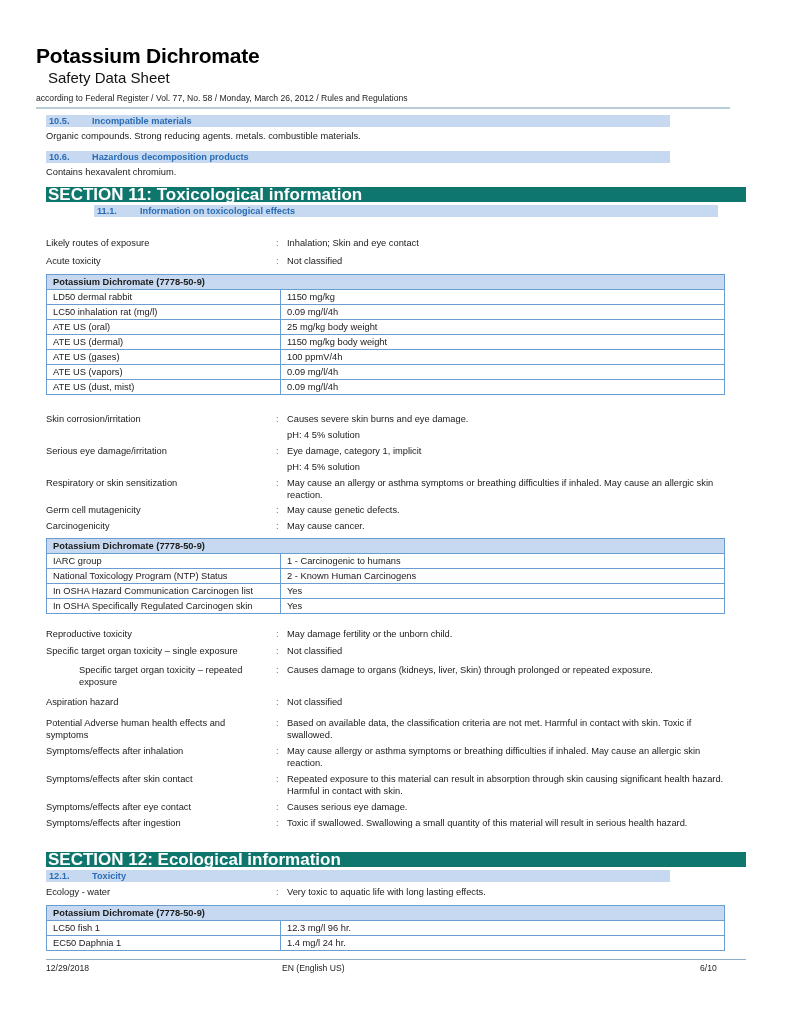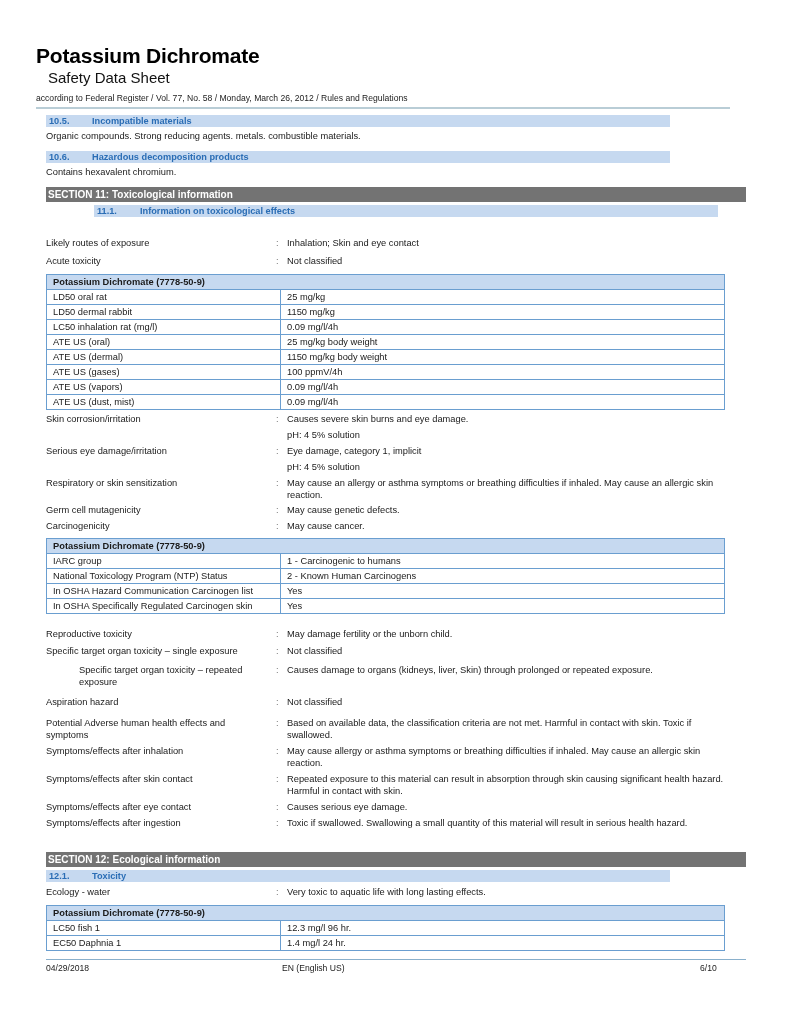"SECTION 11: Toxicological information" .sec-bar { background: #737373 -> #0f766e; font-size: 10px -> 17px }
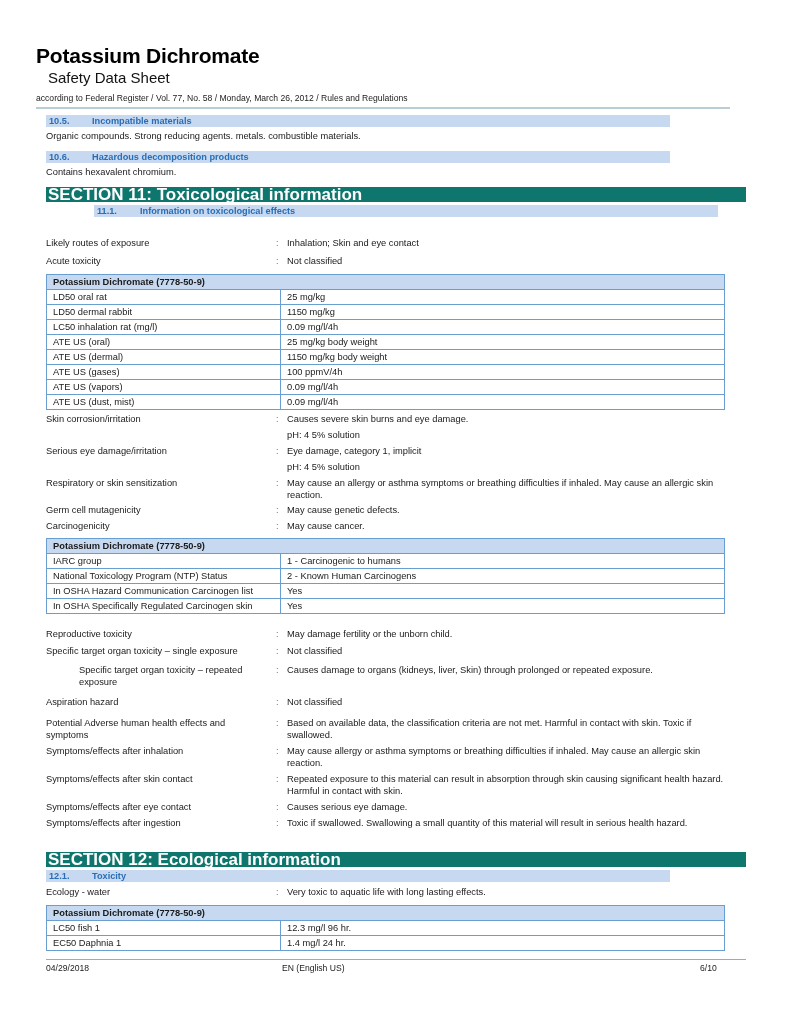"LD50 oral rat" tr { html: <tr> <td>LD50 oral rat</td> <td>25 mg/kg</td> </tr> -> none }
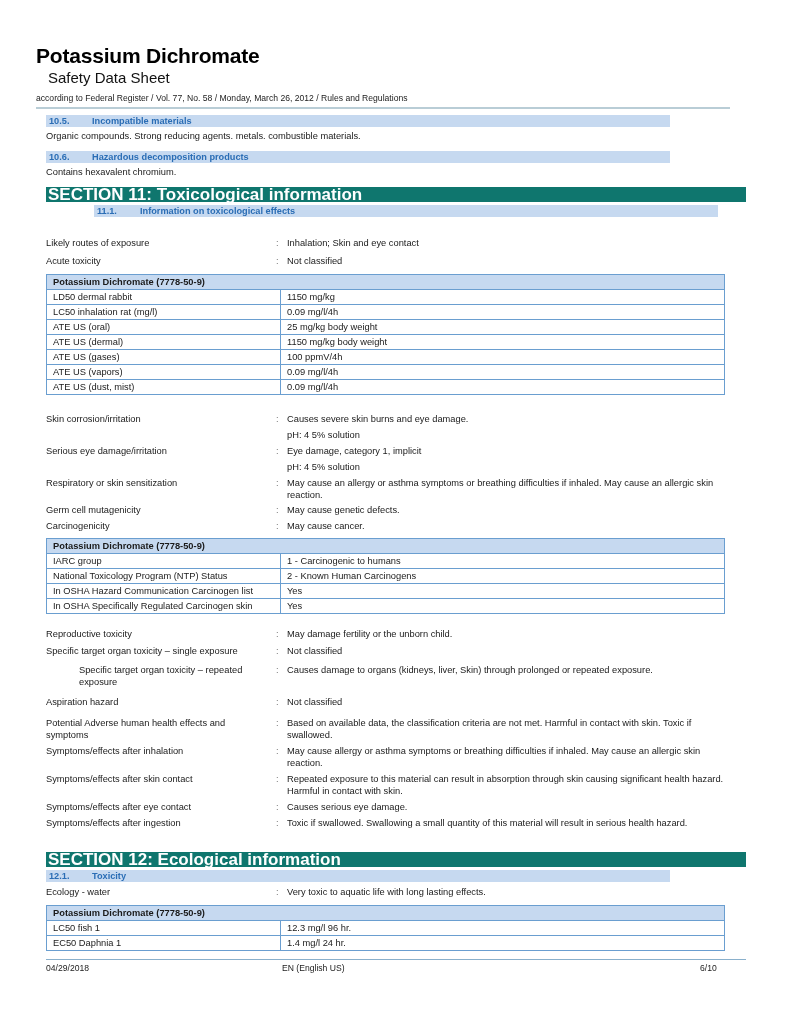"04/29/2018" div.abs { text: 04/29/2018 -> 12/29/2018 }
